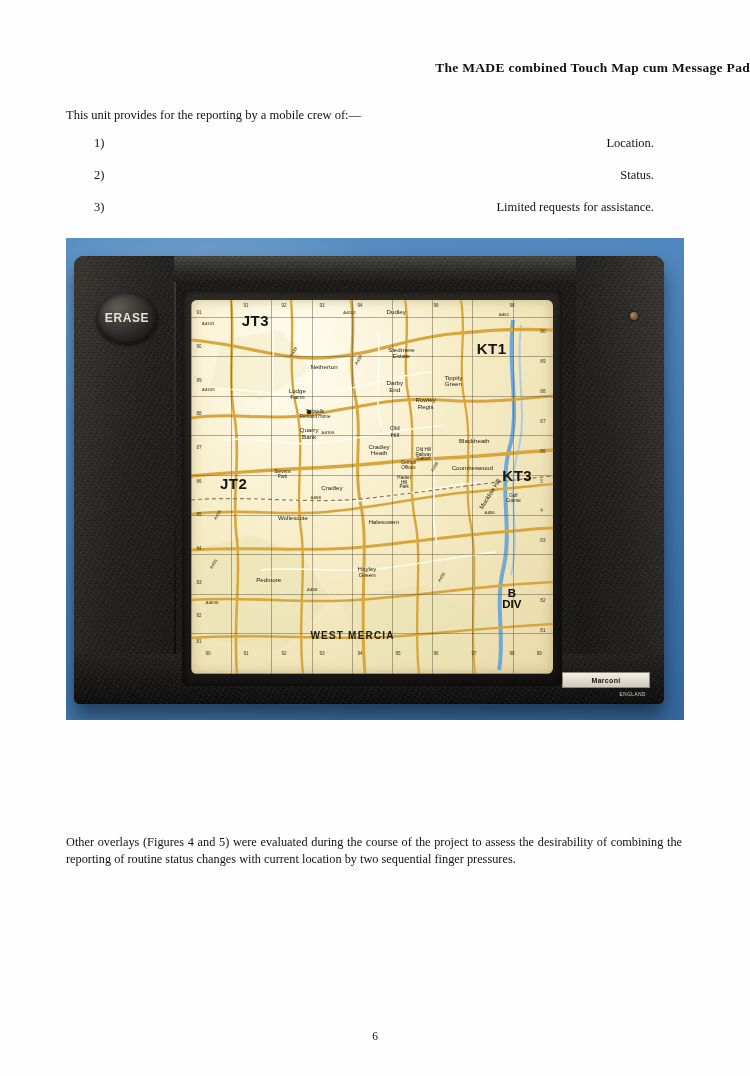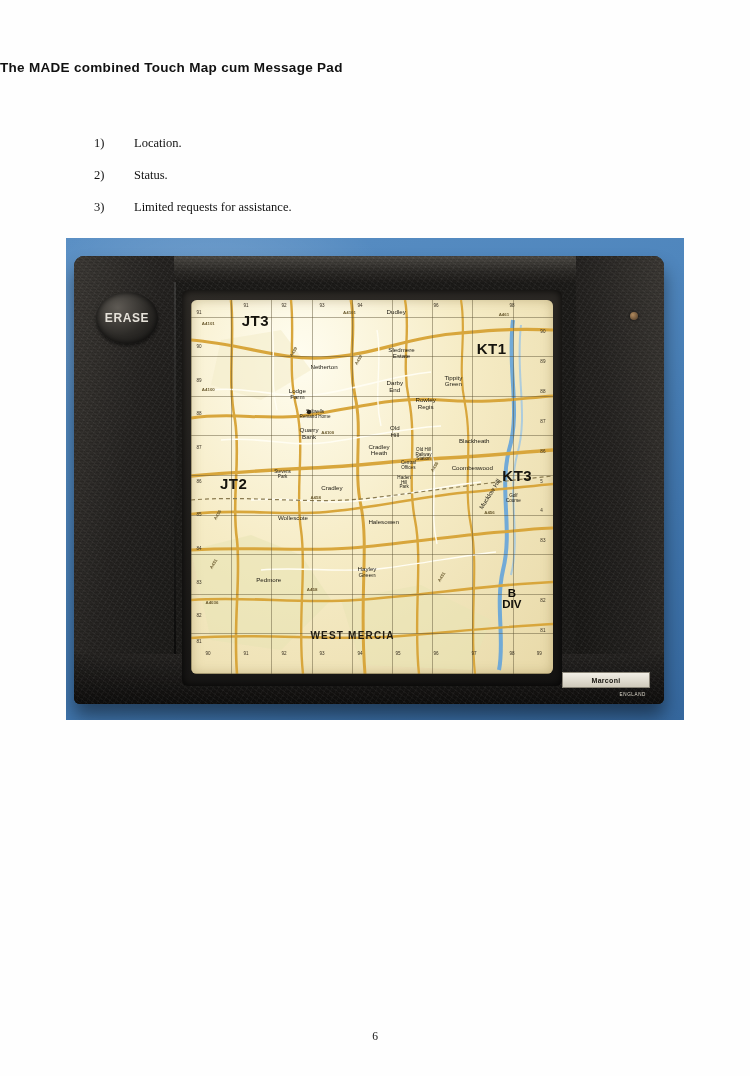"The MADE combined Touch Map" .doc-title { font-family: Liberation Sans, sans-serif -> Liberation Serif, serif; text-align: left -> right }
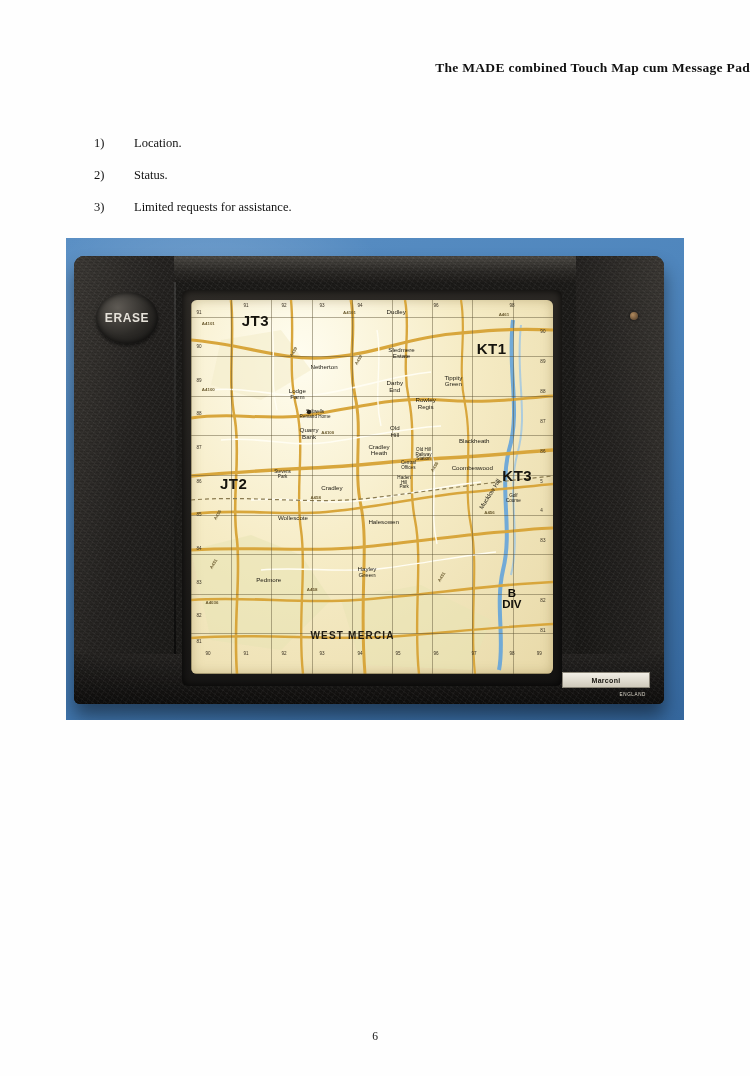"This unit provides for the" div.intro { html: none -> <div>This unit provides for the reporting by a mobile crew of:—</div> }
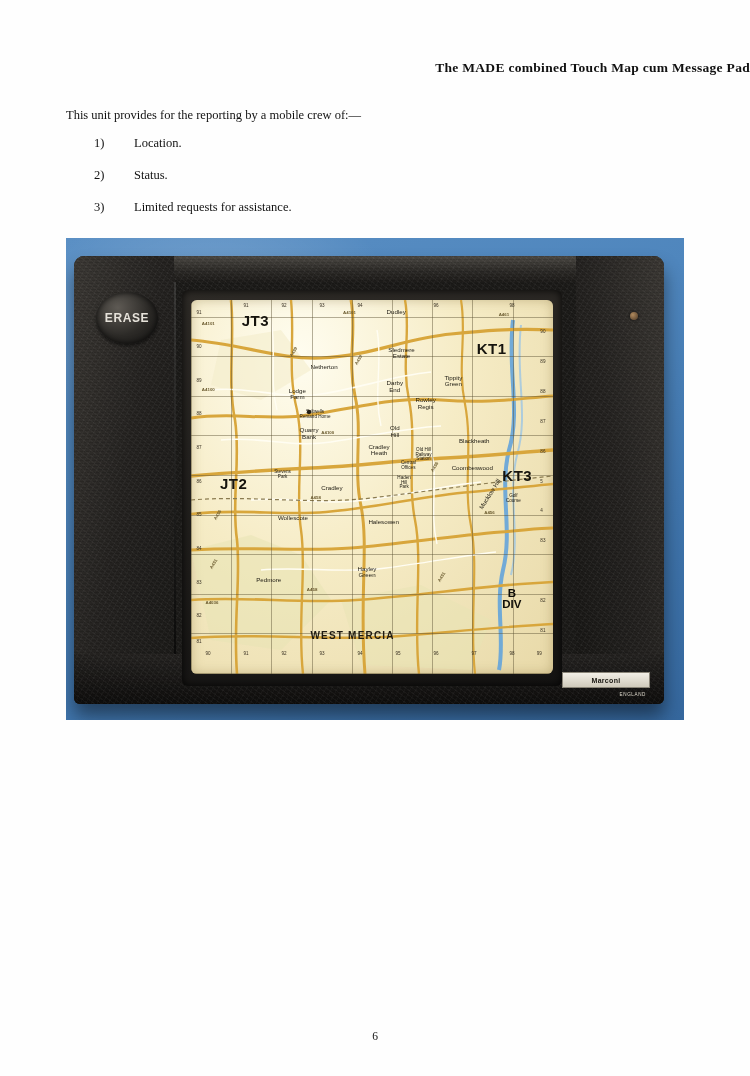"Location." .list-text { text-align: none -> right }
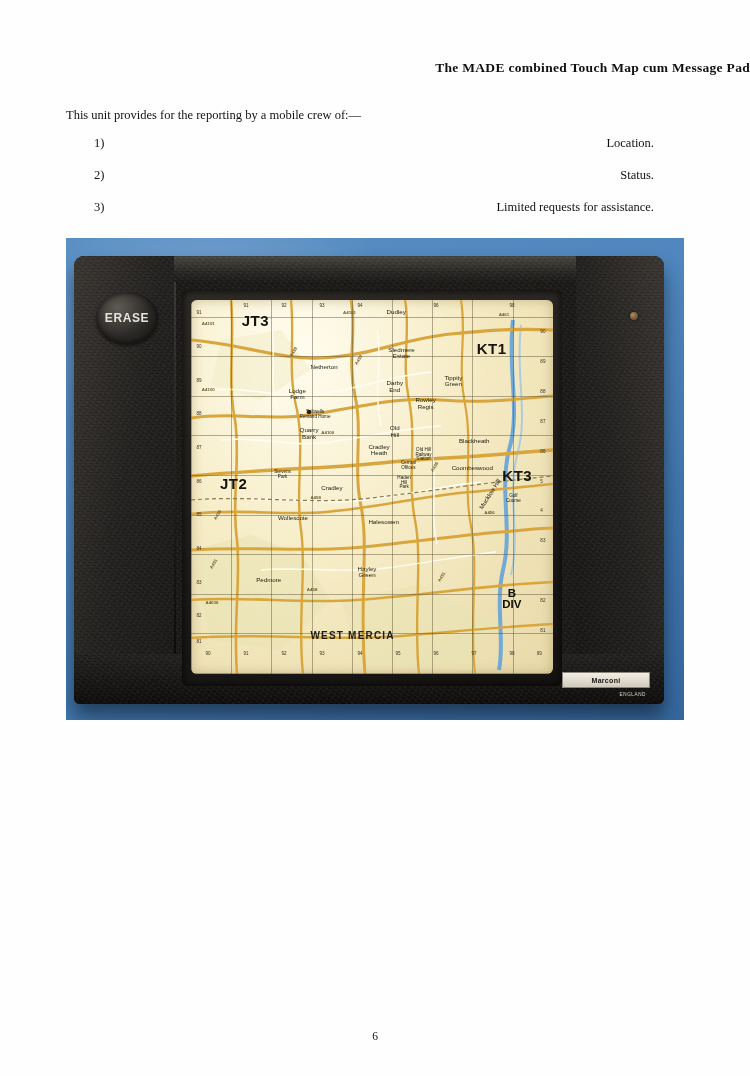"Other overlays (Figures 4 and" div.para2 { html: none -> <div>Other overlays (Figures 4 and 5) were evaluated during the course of the project to assess the desirability of combining the reporting of routine status changes with current location by two sequential finger pressures.</div> }
